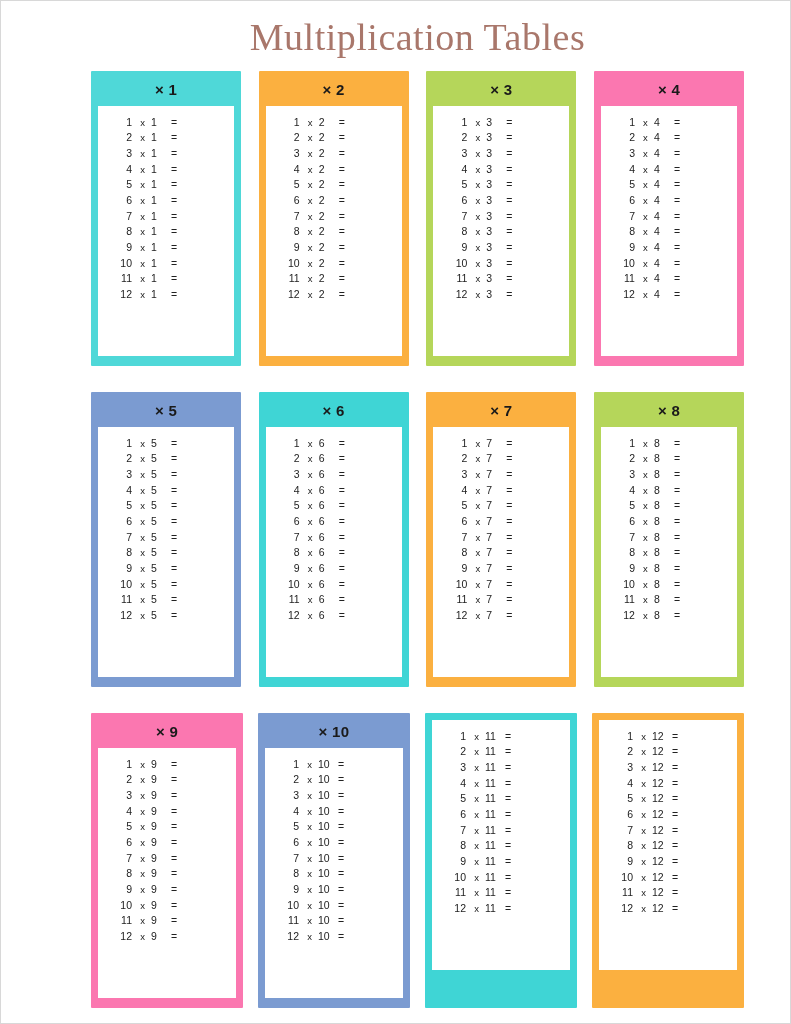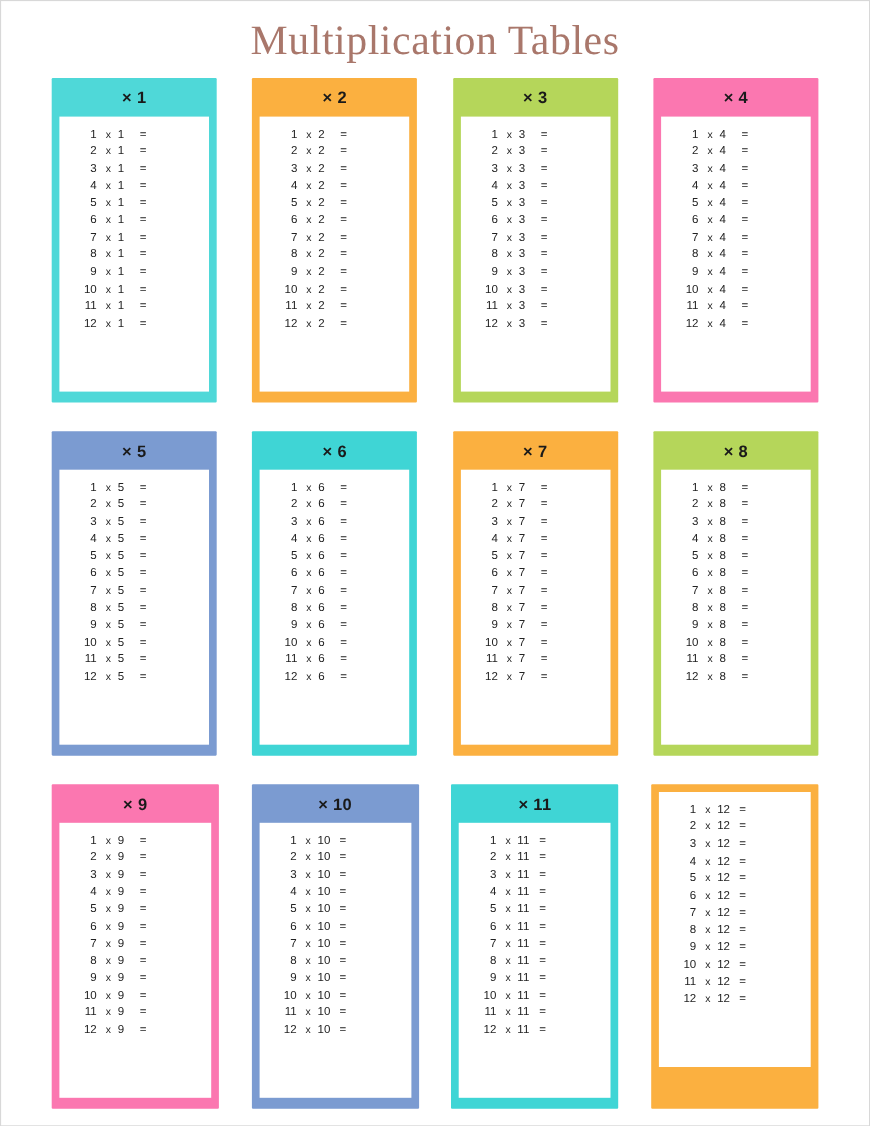"Multiplication Tables" .page { padding-left: none -> 44px }
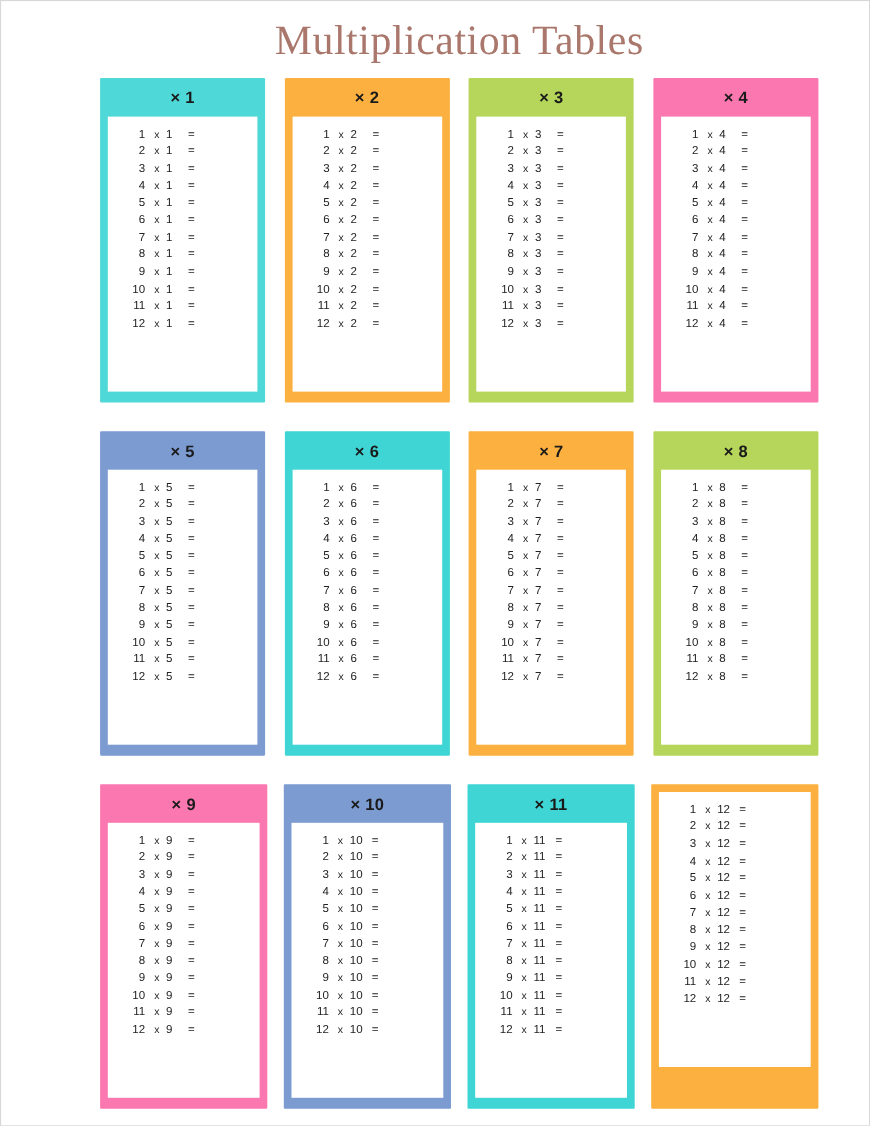"× 11" div.card-head { html: <div>× 11</div> -> none }
